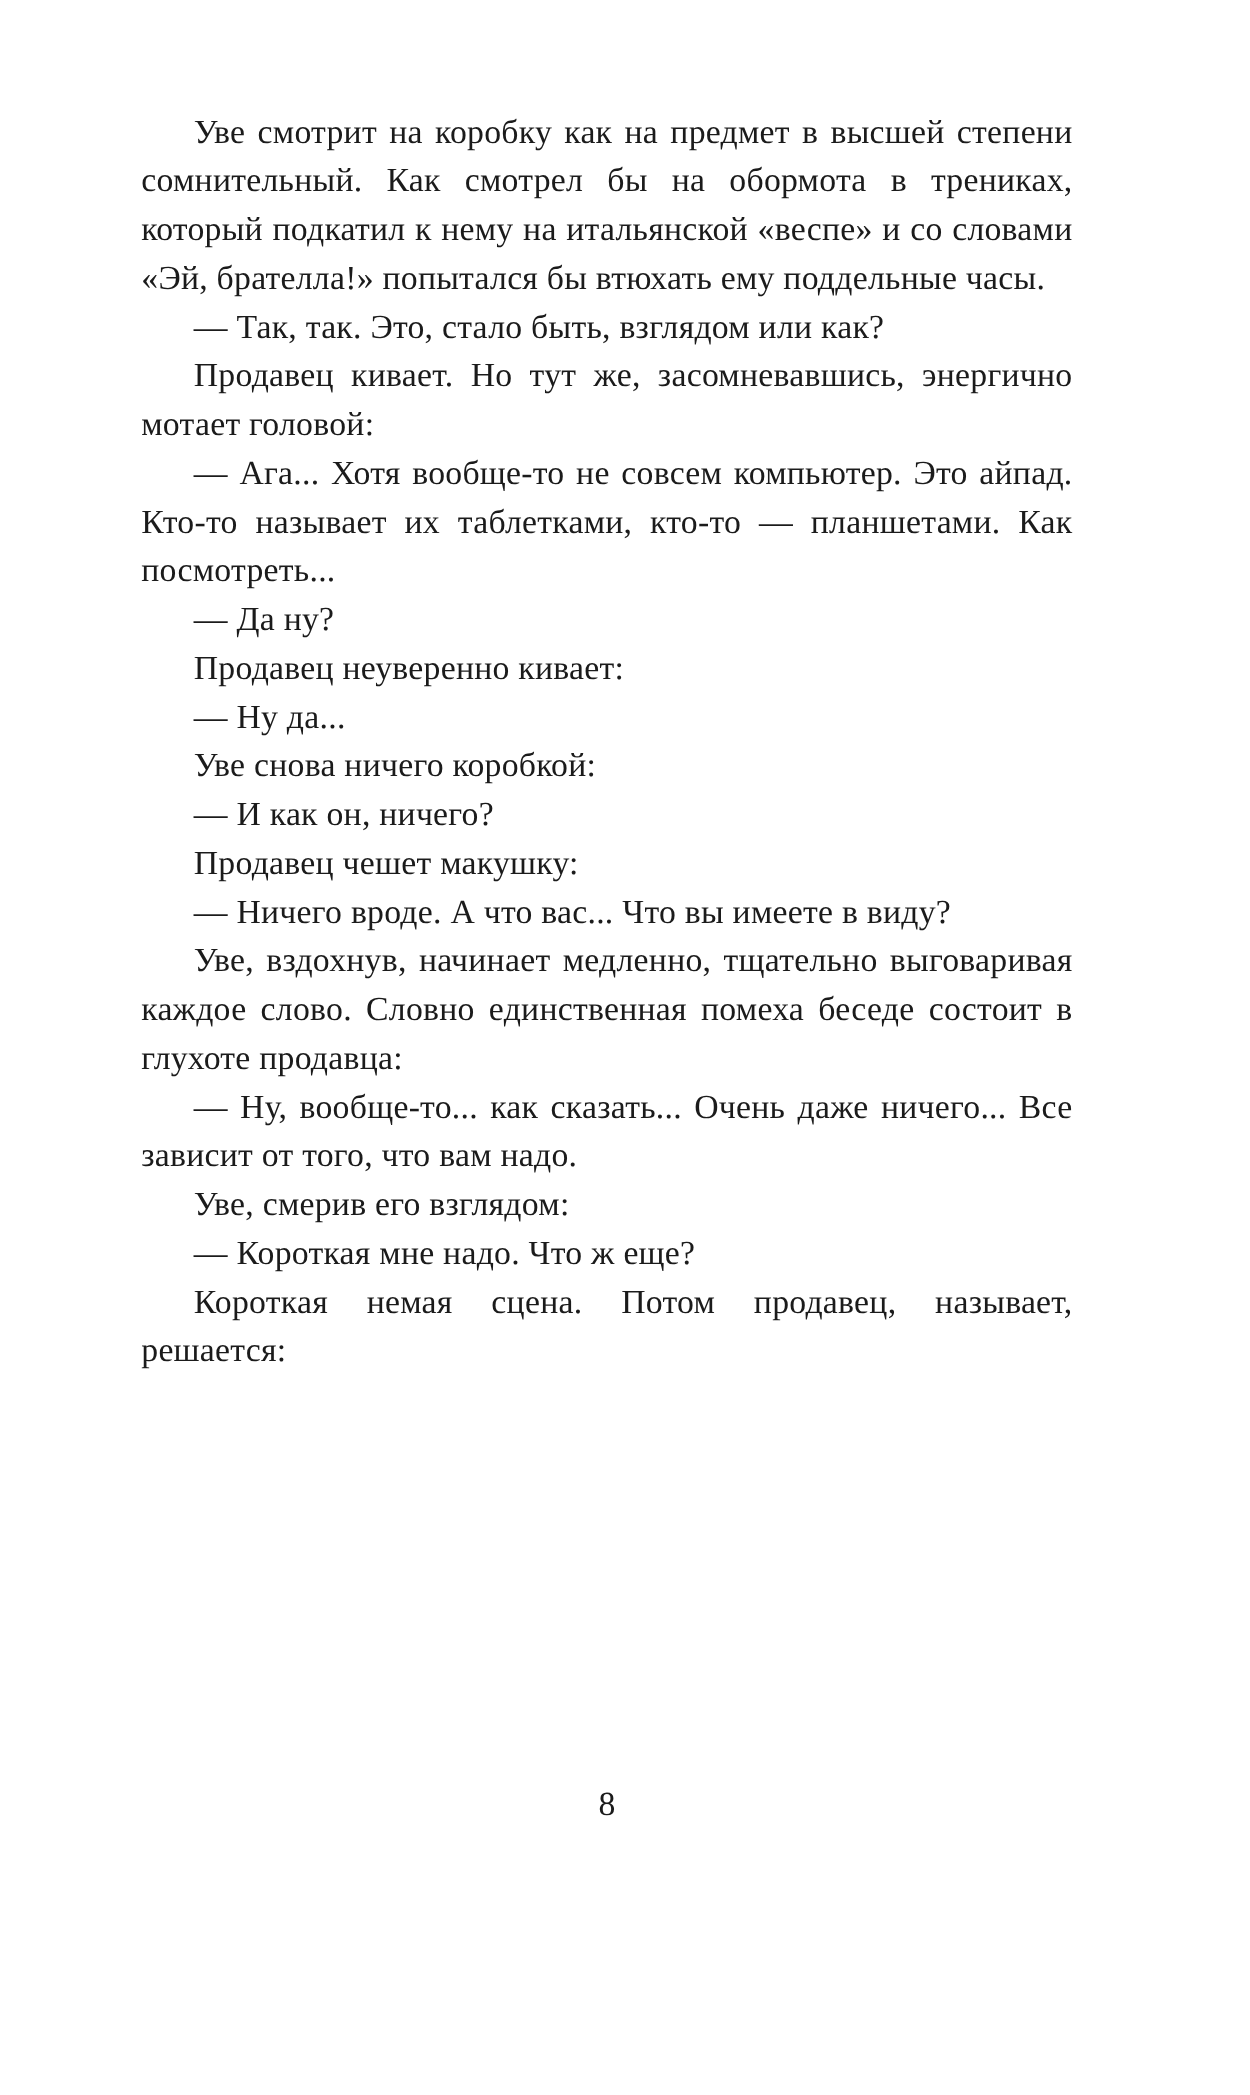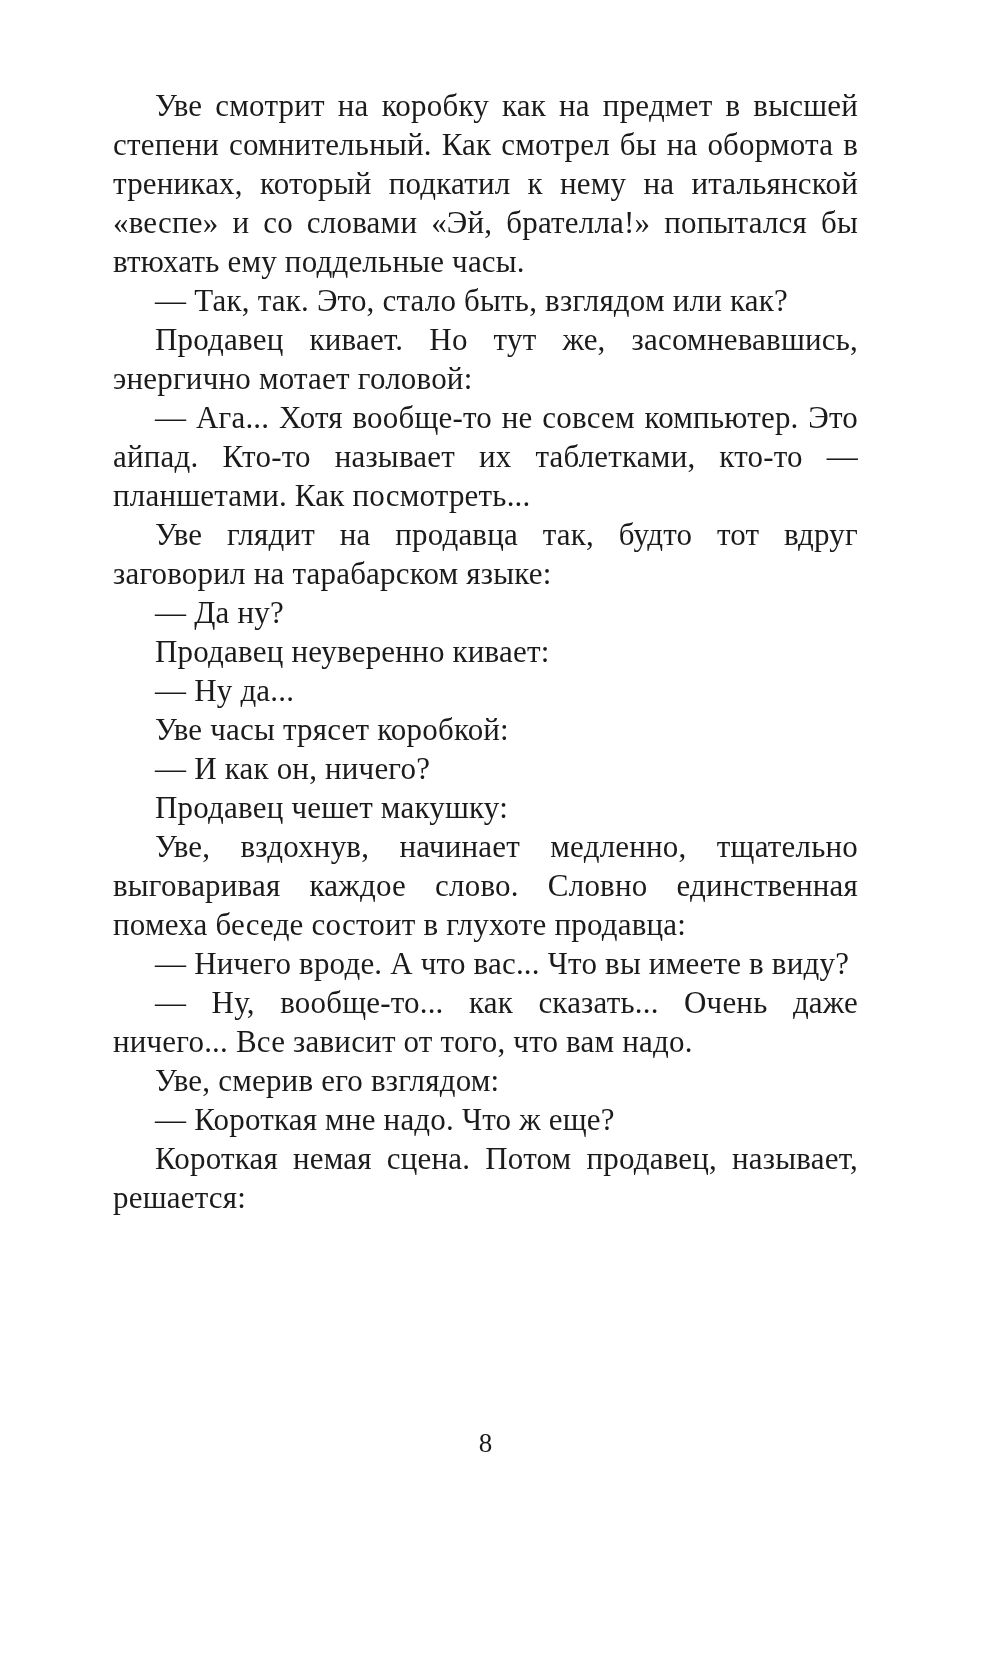"Уве смотрит на коробку как" .text-block { font-size: 31px -> 27px }
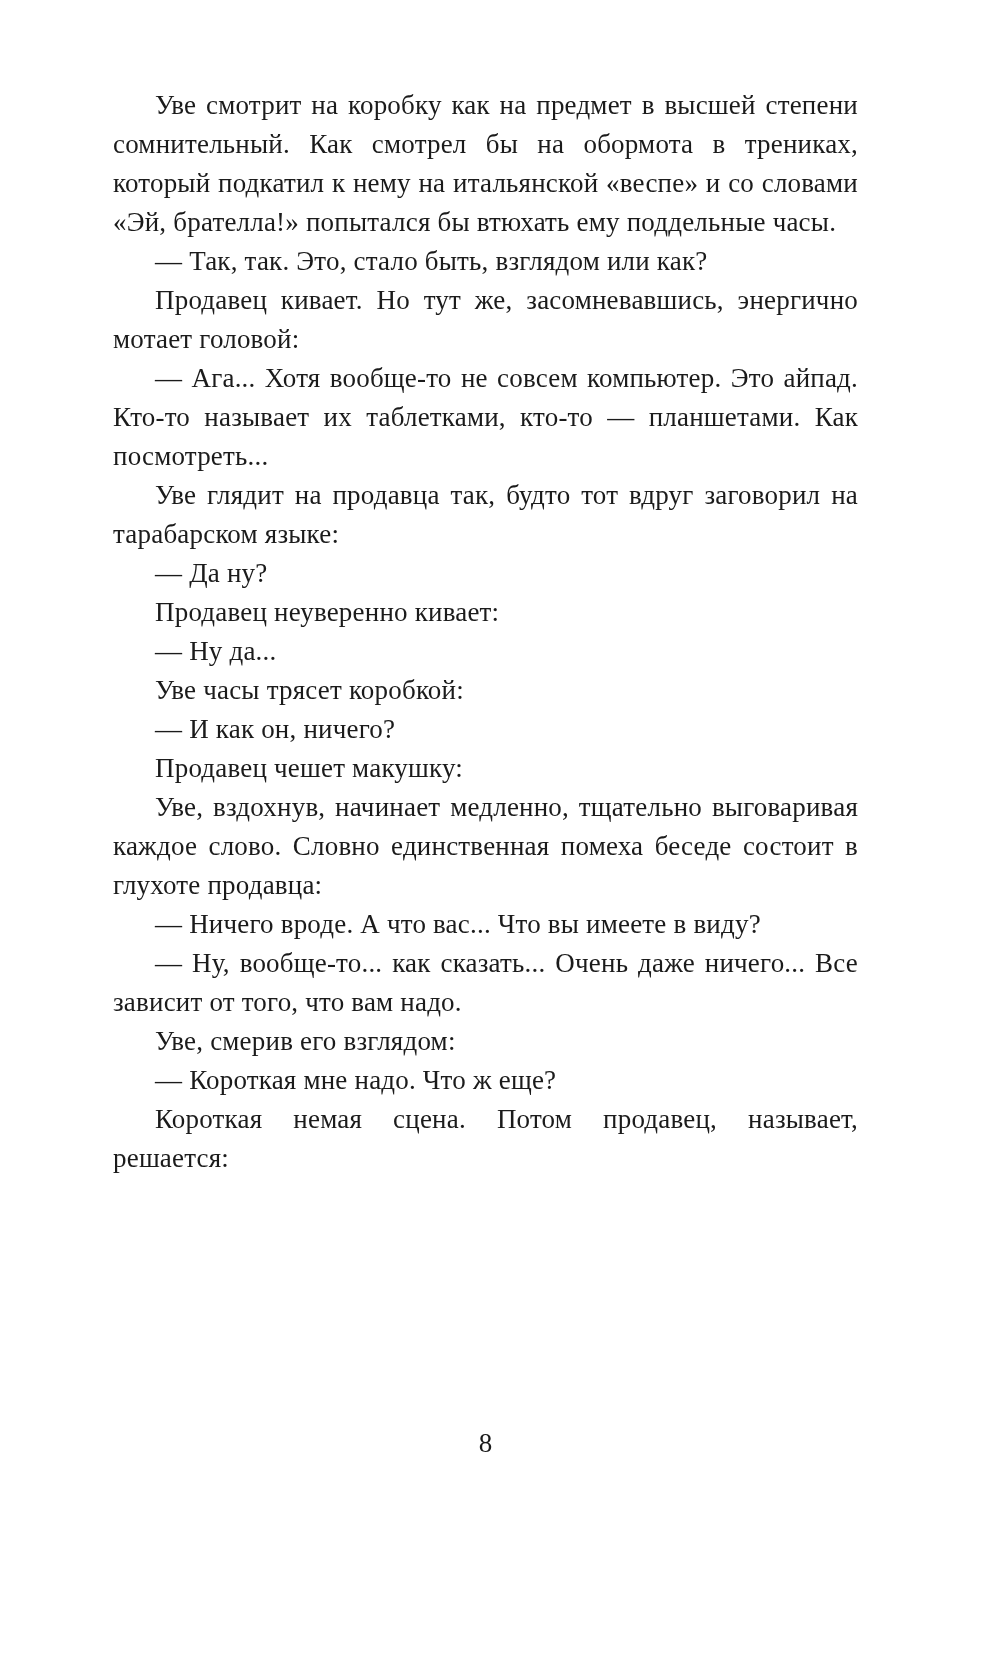"Уве глядит на продавца так," p { html: <p>Уве глядит на продавца так, будто тот вдруг заговорил на тарабарском языке:</p> -> none }
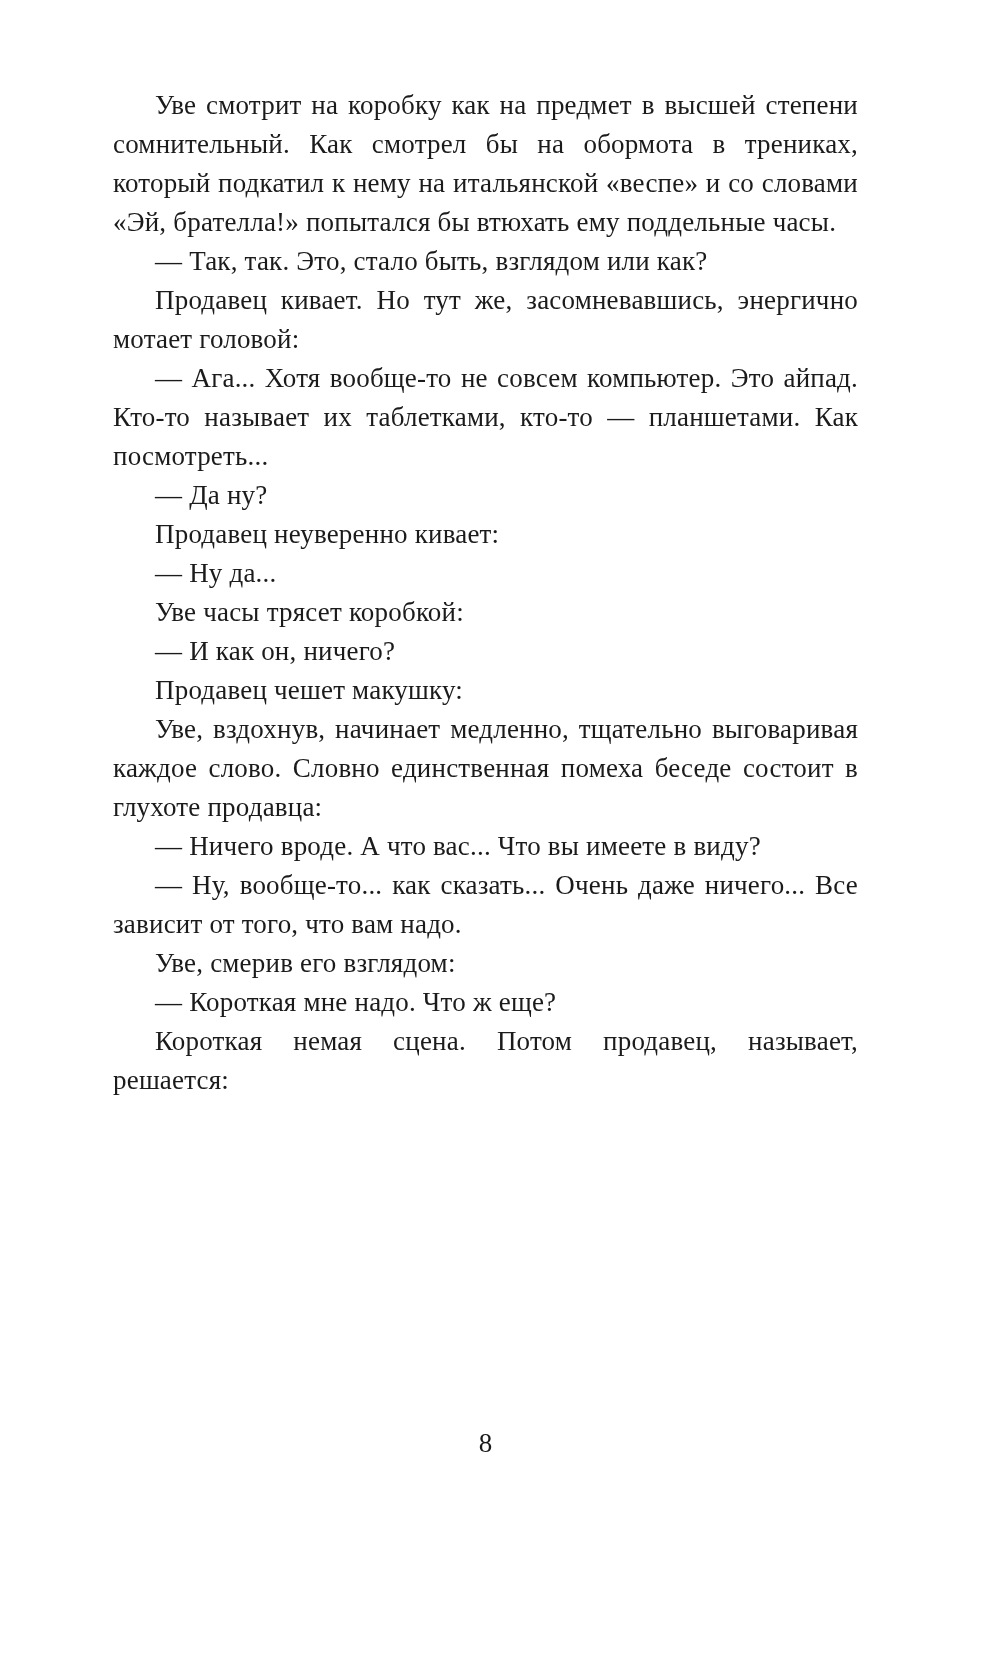"Уве часы трясет коробкой:" p { text: часы трясет -> снова ничего }
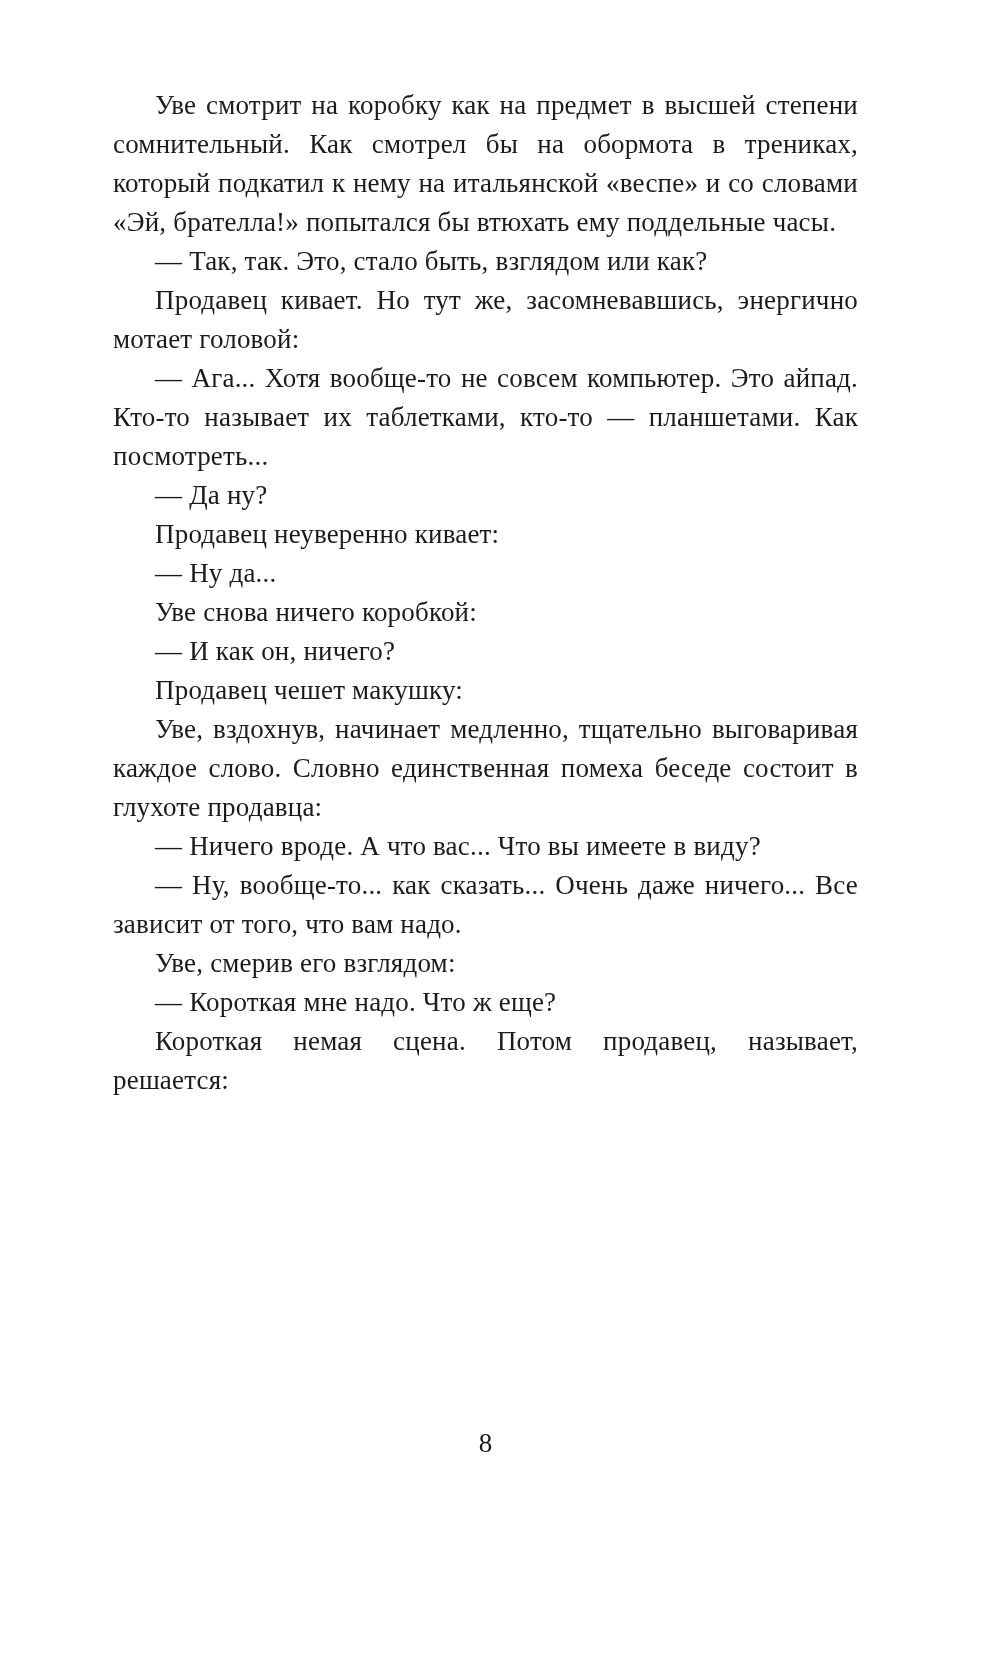"Уве, вздохнув, начинает медленно," p { order: before "— Ничего вроде. А что" -> after "— Ничего вроде. А что" }
